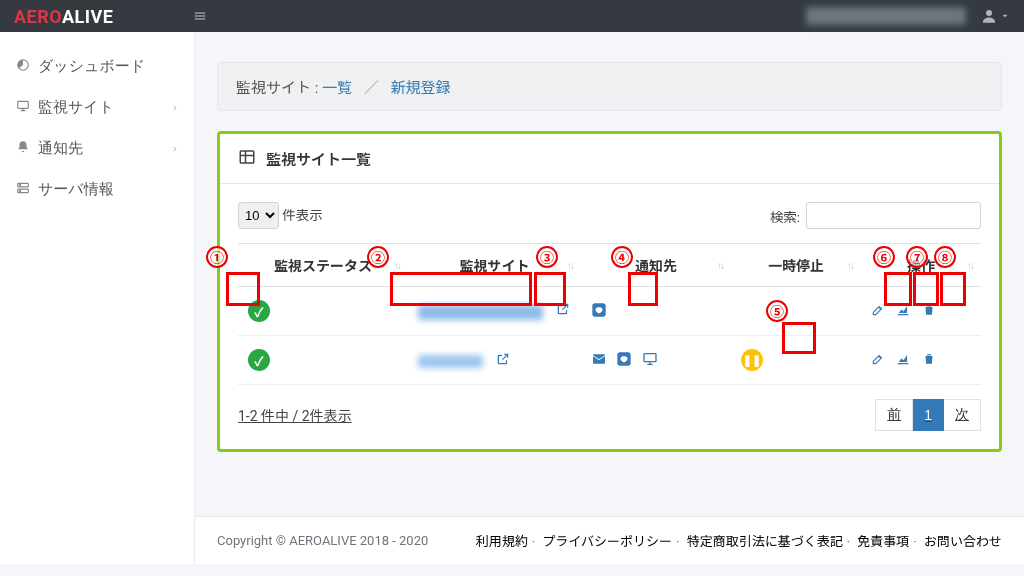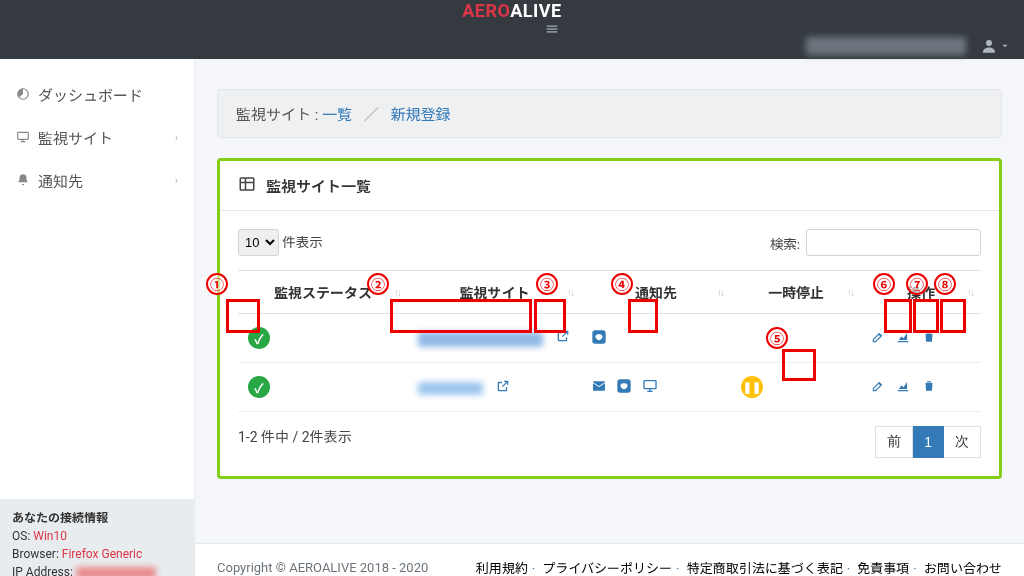"AEROALIVE" .navbar { flex-direction: column -> none; height: 59px -> 32px }
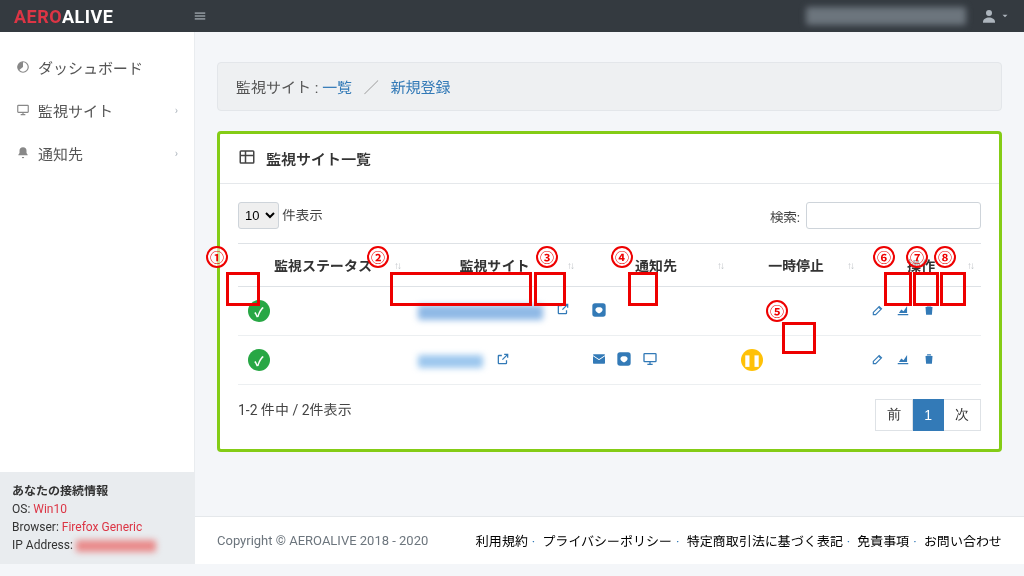"ダッシュボード" .side-nav li { font-family: none -> Liberation Mono, monospace }
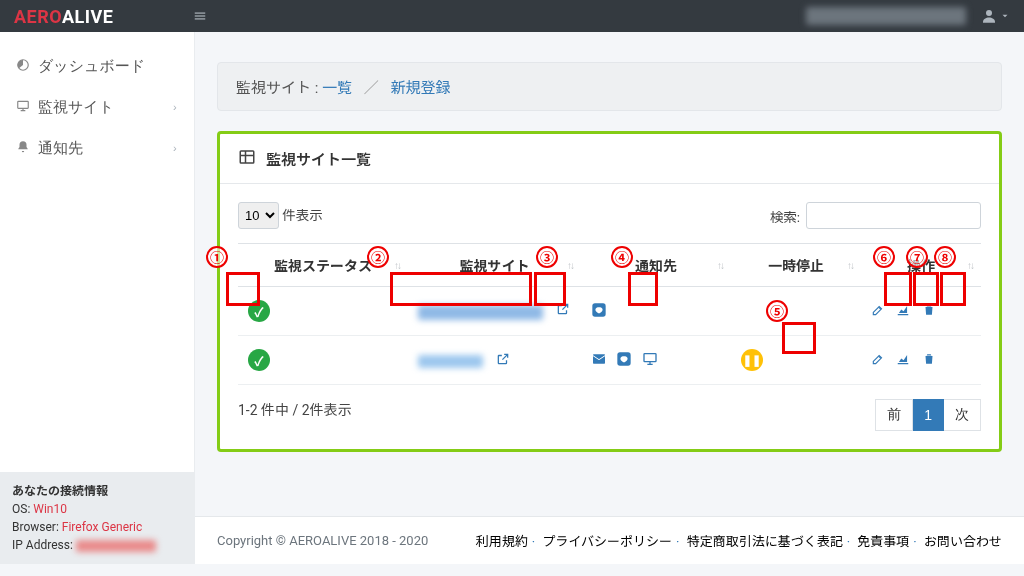"サーバ情報" li { html: none -> <li> <span><svg> <rect></rect> <rect></rect> <circle></circle> <circle></circle> </svg></span> <span>サーバ情報</span> </li> }
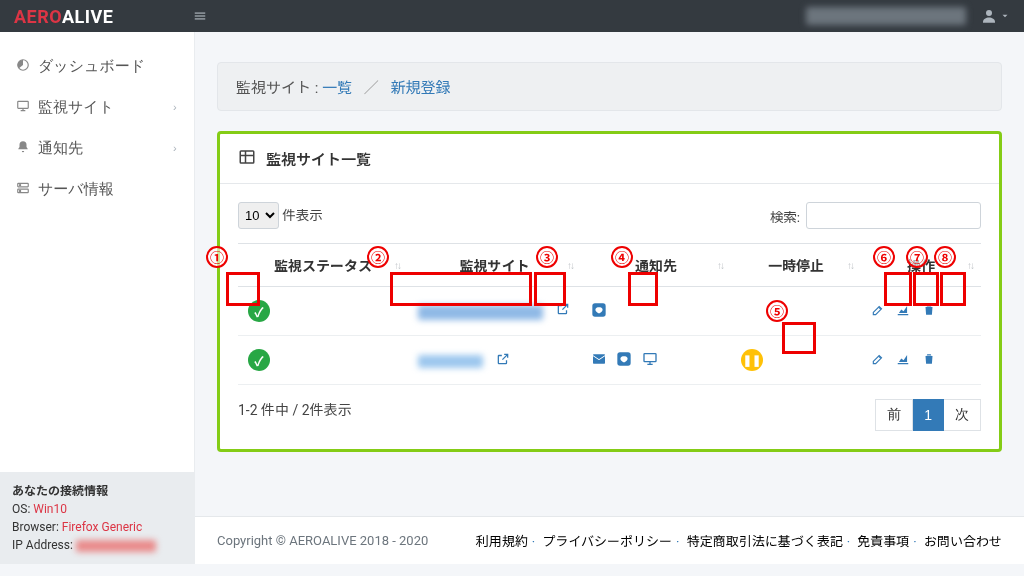"1-2 件中 / 2件表示" .tbl-footer { align-items: flex-start -> center; text-decoration: none -> underline }
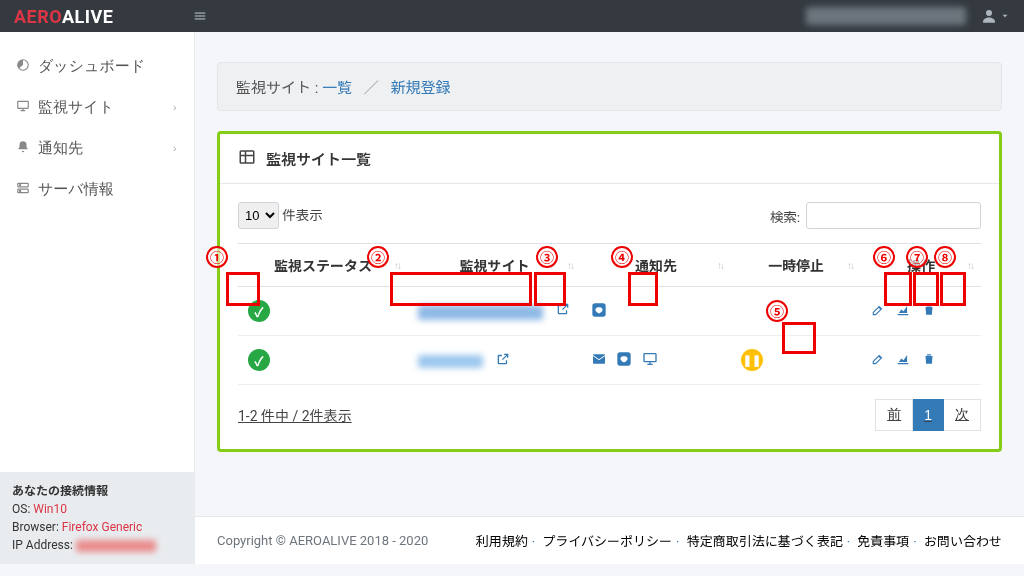"あなたの接続情報" div.conn-info { html: <div> <strong>あなたの接続情報</strong><br> <span>OS:</span> <span>Win10</span><br> <span>Browser:</span> <span>Firefox Generic</span><br> <span>IP Address:</span> <span></span> </div> -> none }
